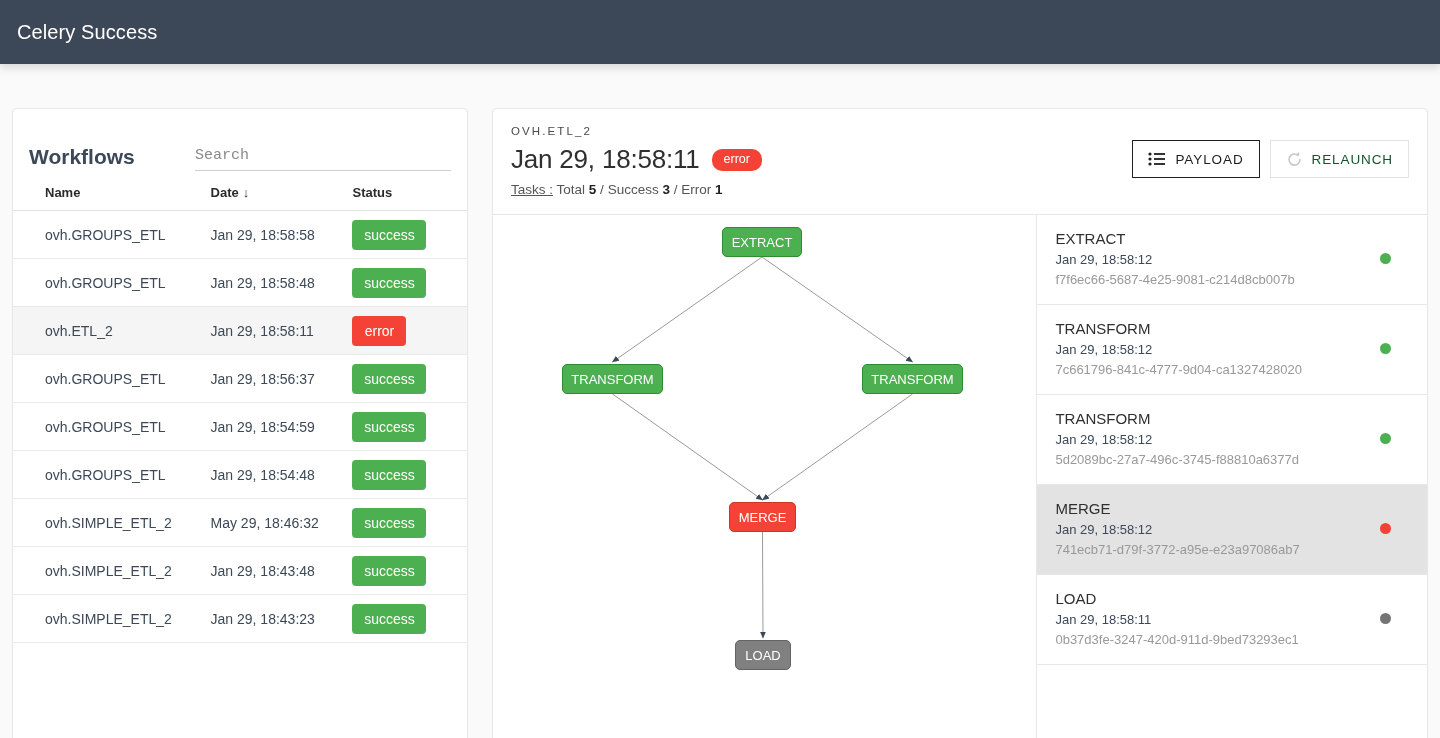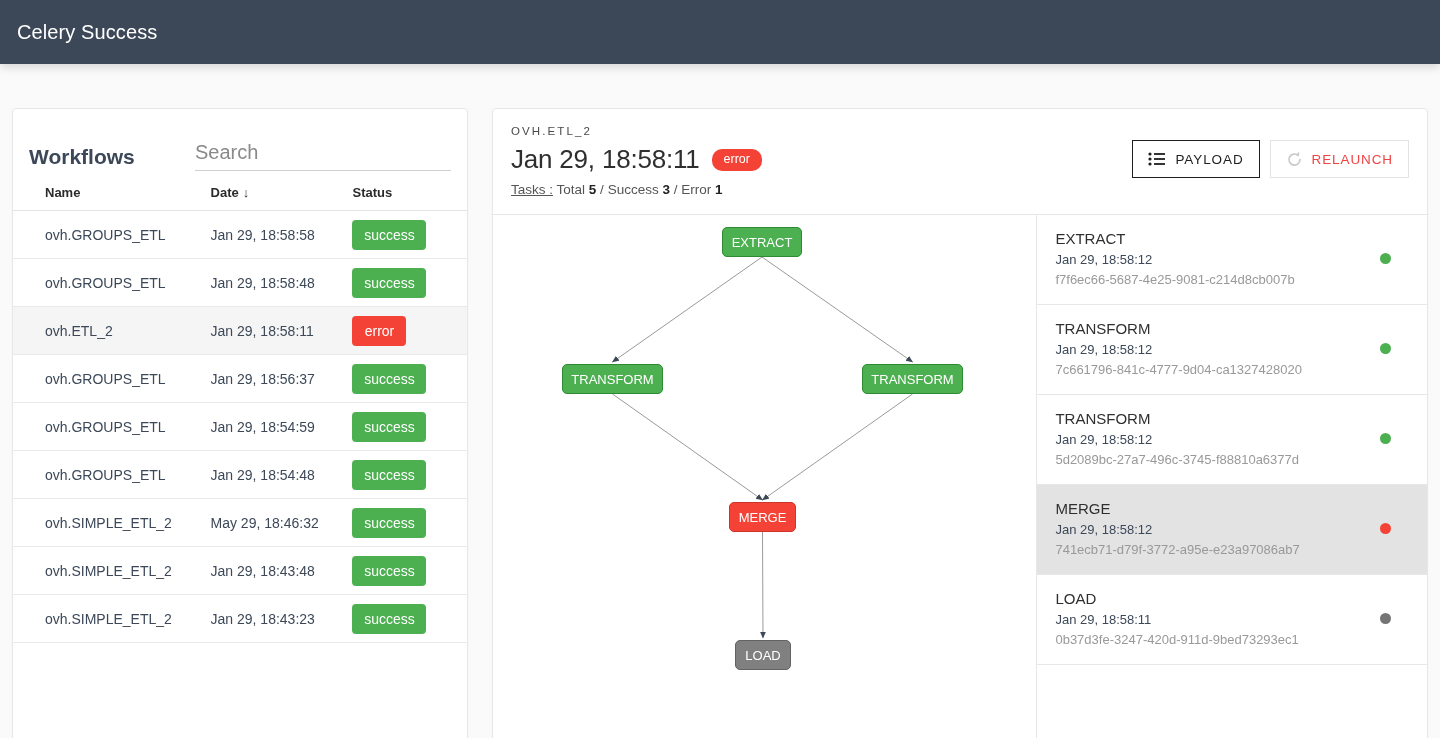"Search" .search-input { font-family: Liberation Sans, sans-serif -> Liberation Mono, monospace; font-size: 20px -> 15px }
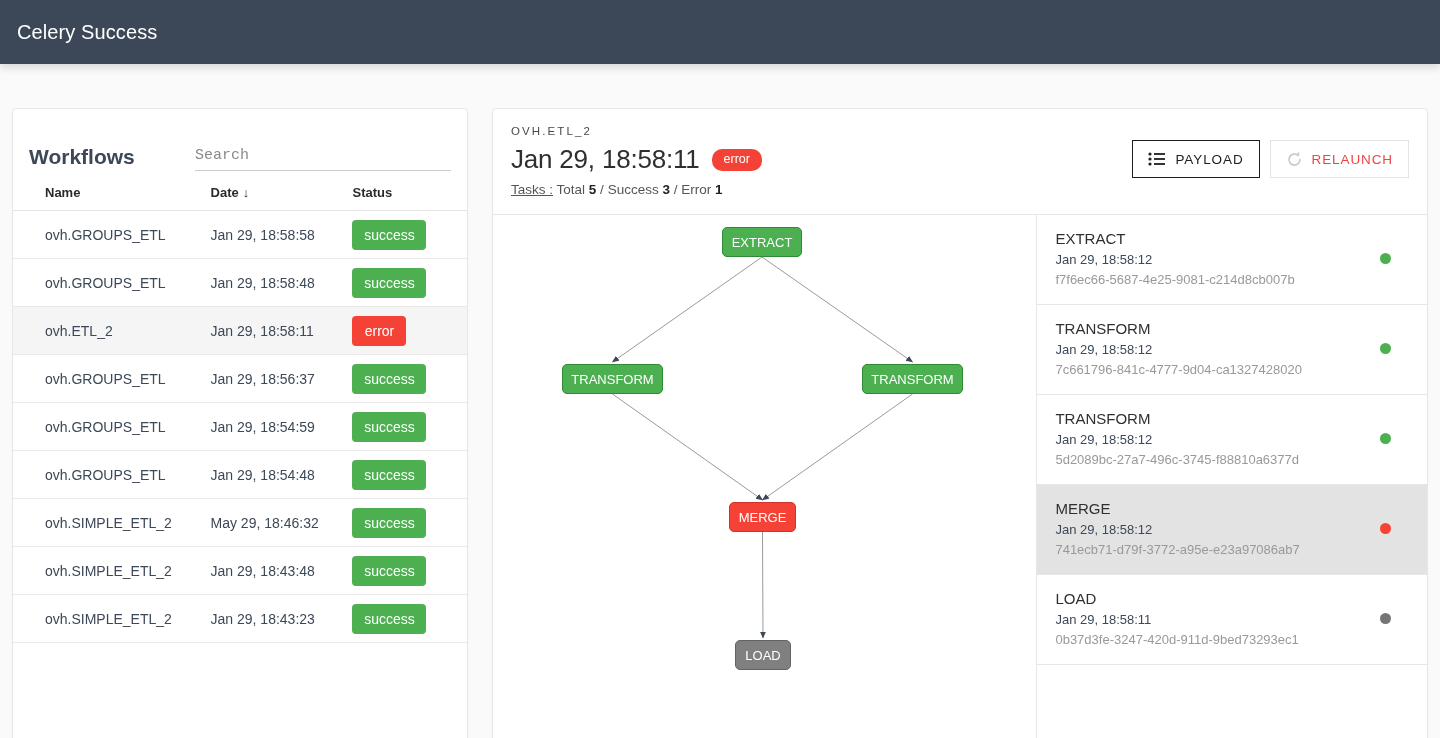"RELAUNCH" .btn.disabled { color: #ef4444 -> #14532d }
